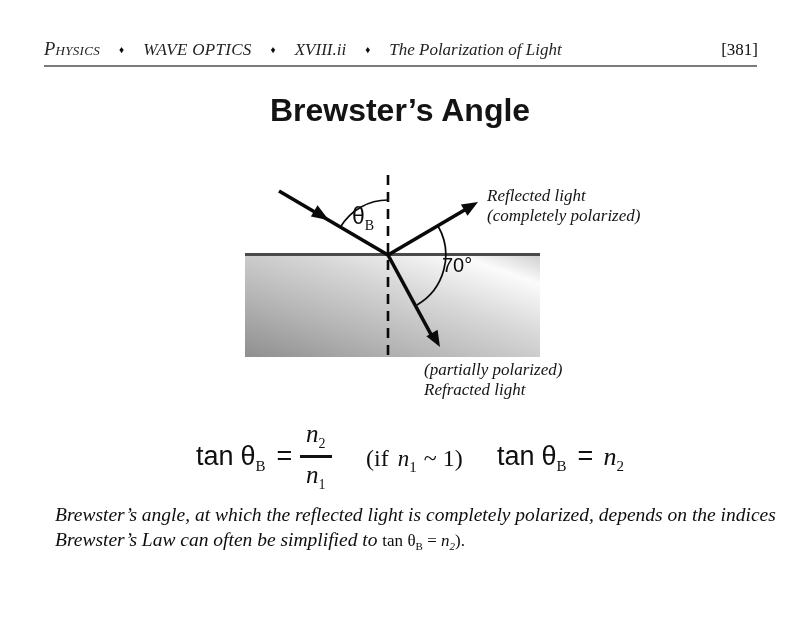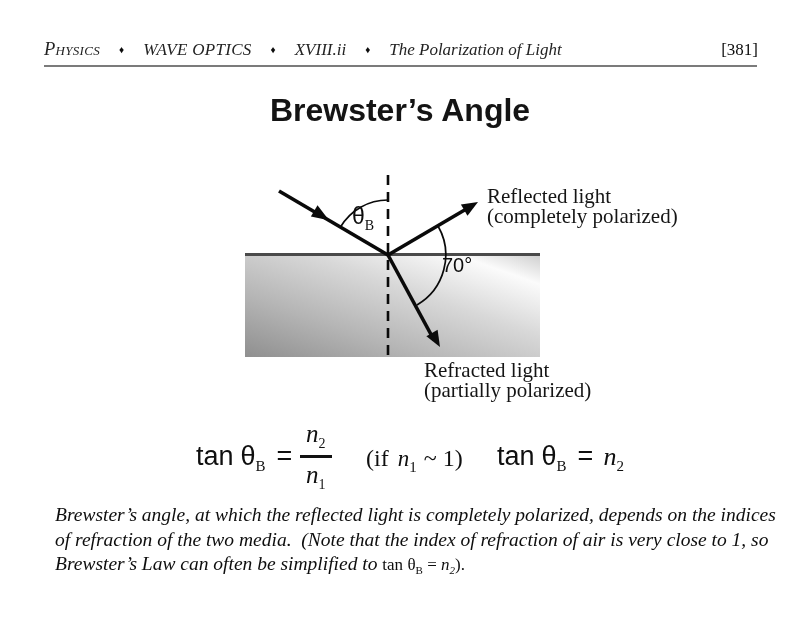"Reflected light" .dlabel { font-size: 21px -> 17px; font-style: none -> italic }
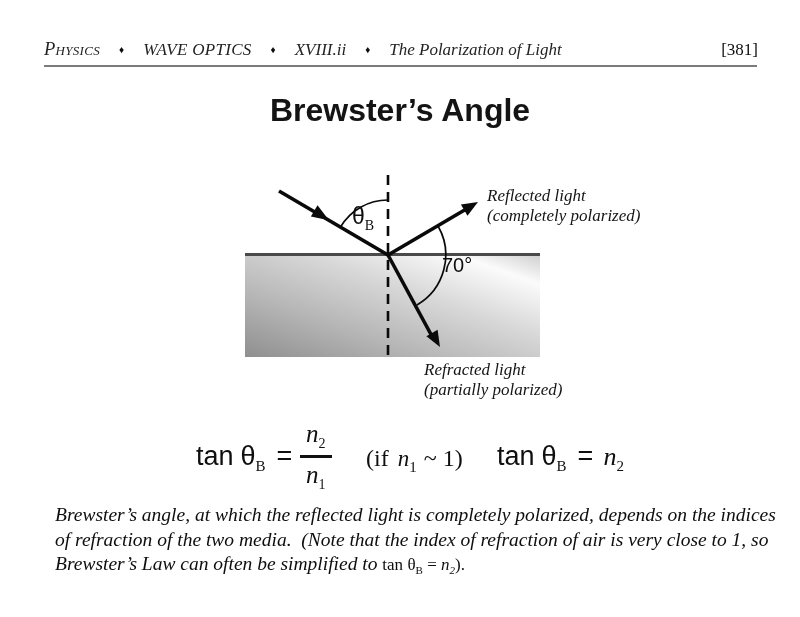"Refracted light" div { order: before "(partially polarized)" -> after "(partially polarized)" }
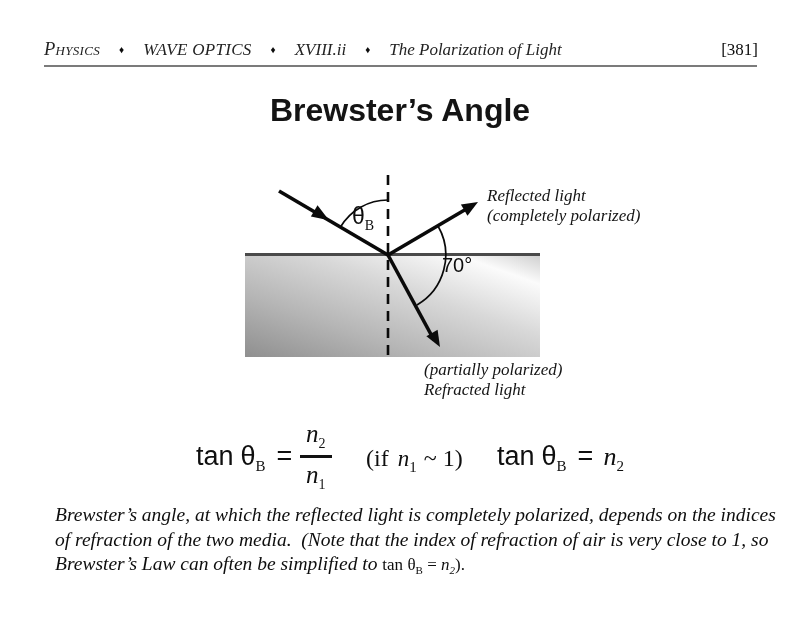"of refraction of the two" div.cline { html: <div>of refraction of the two media. &nbsp;(Note that the index of refraction of air is very close to 1, so</div> -> none }
